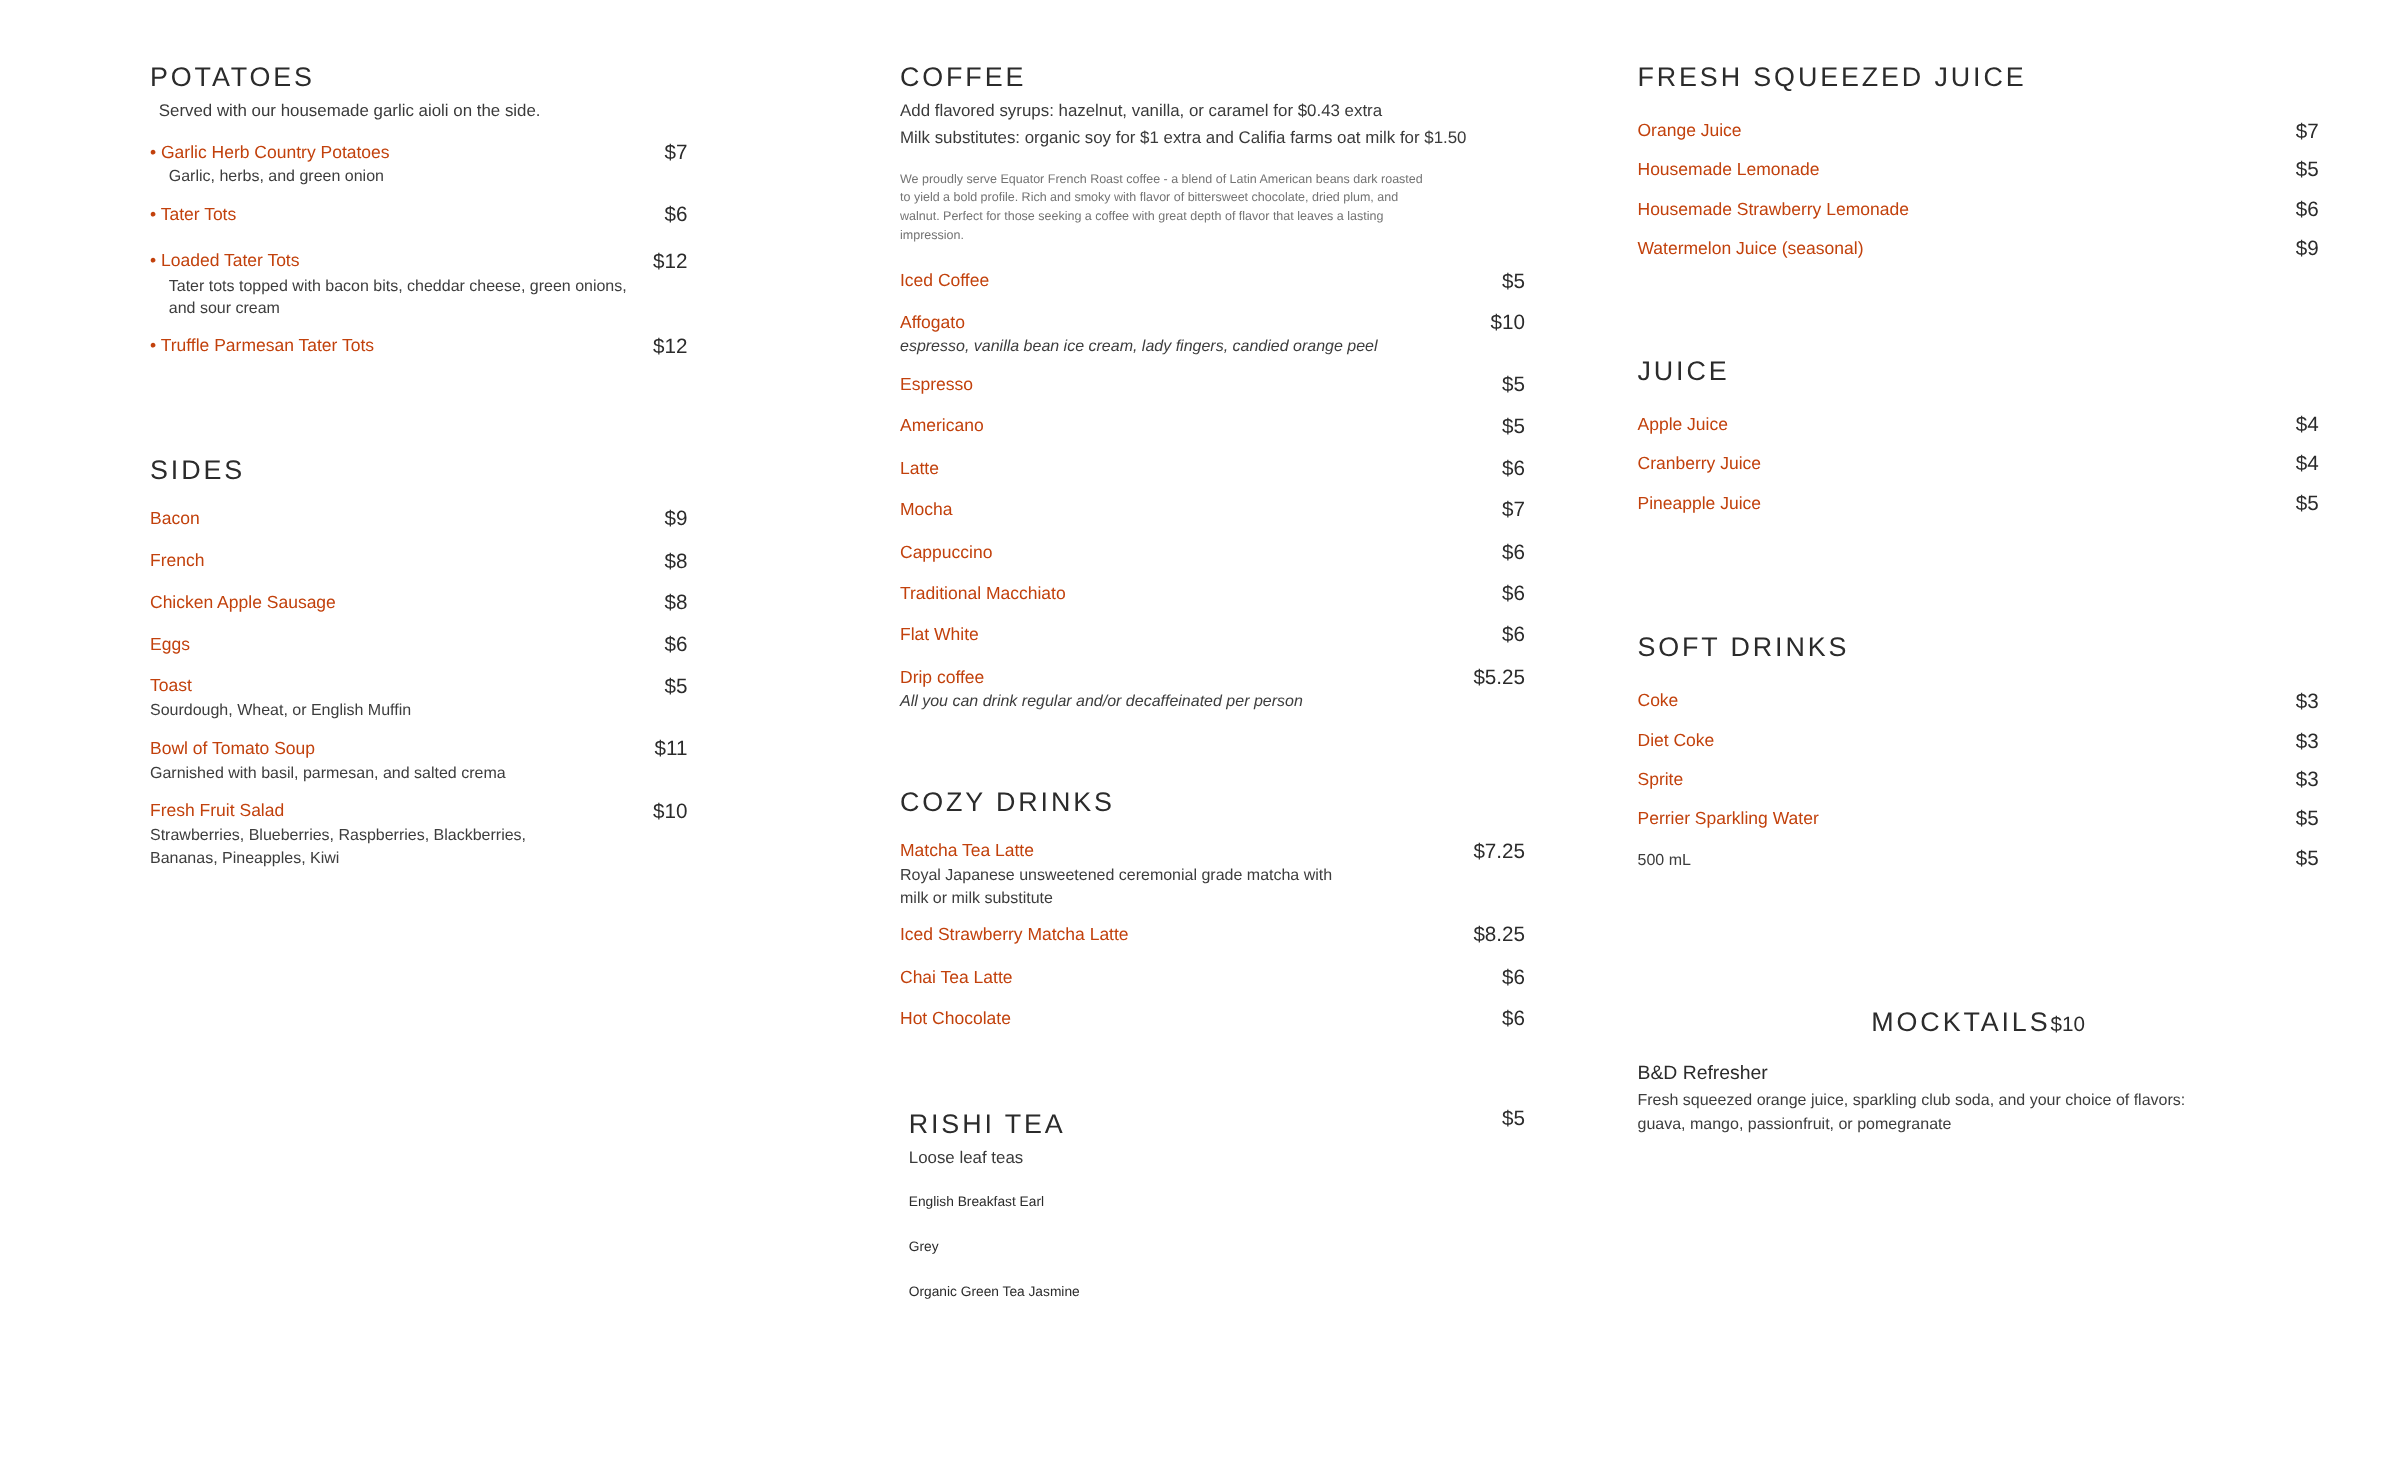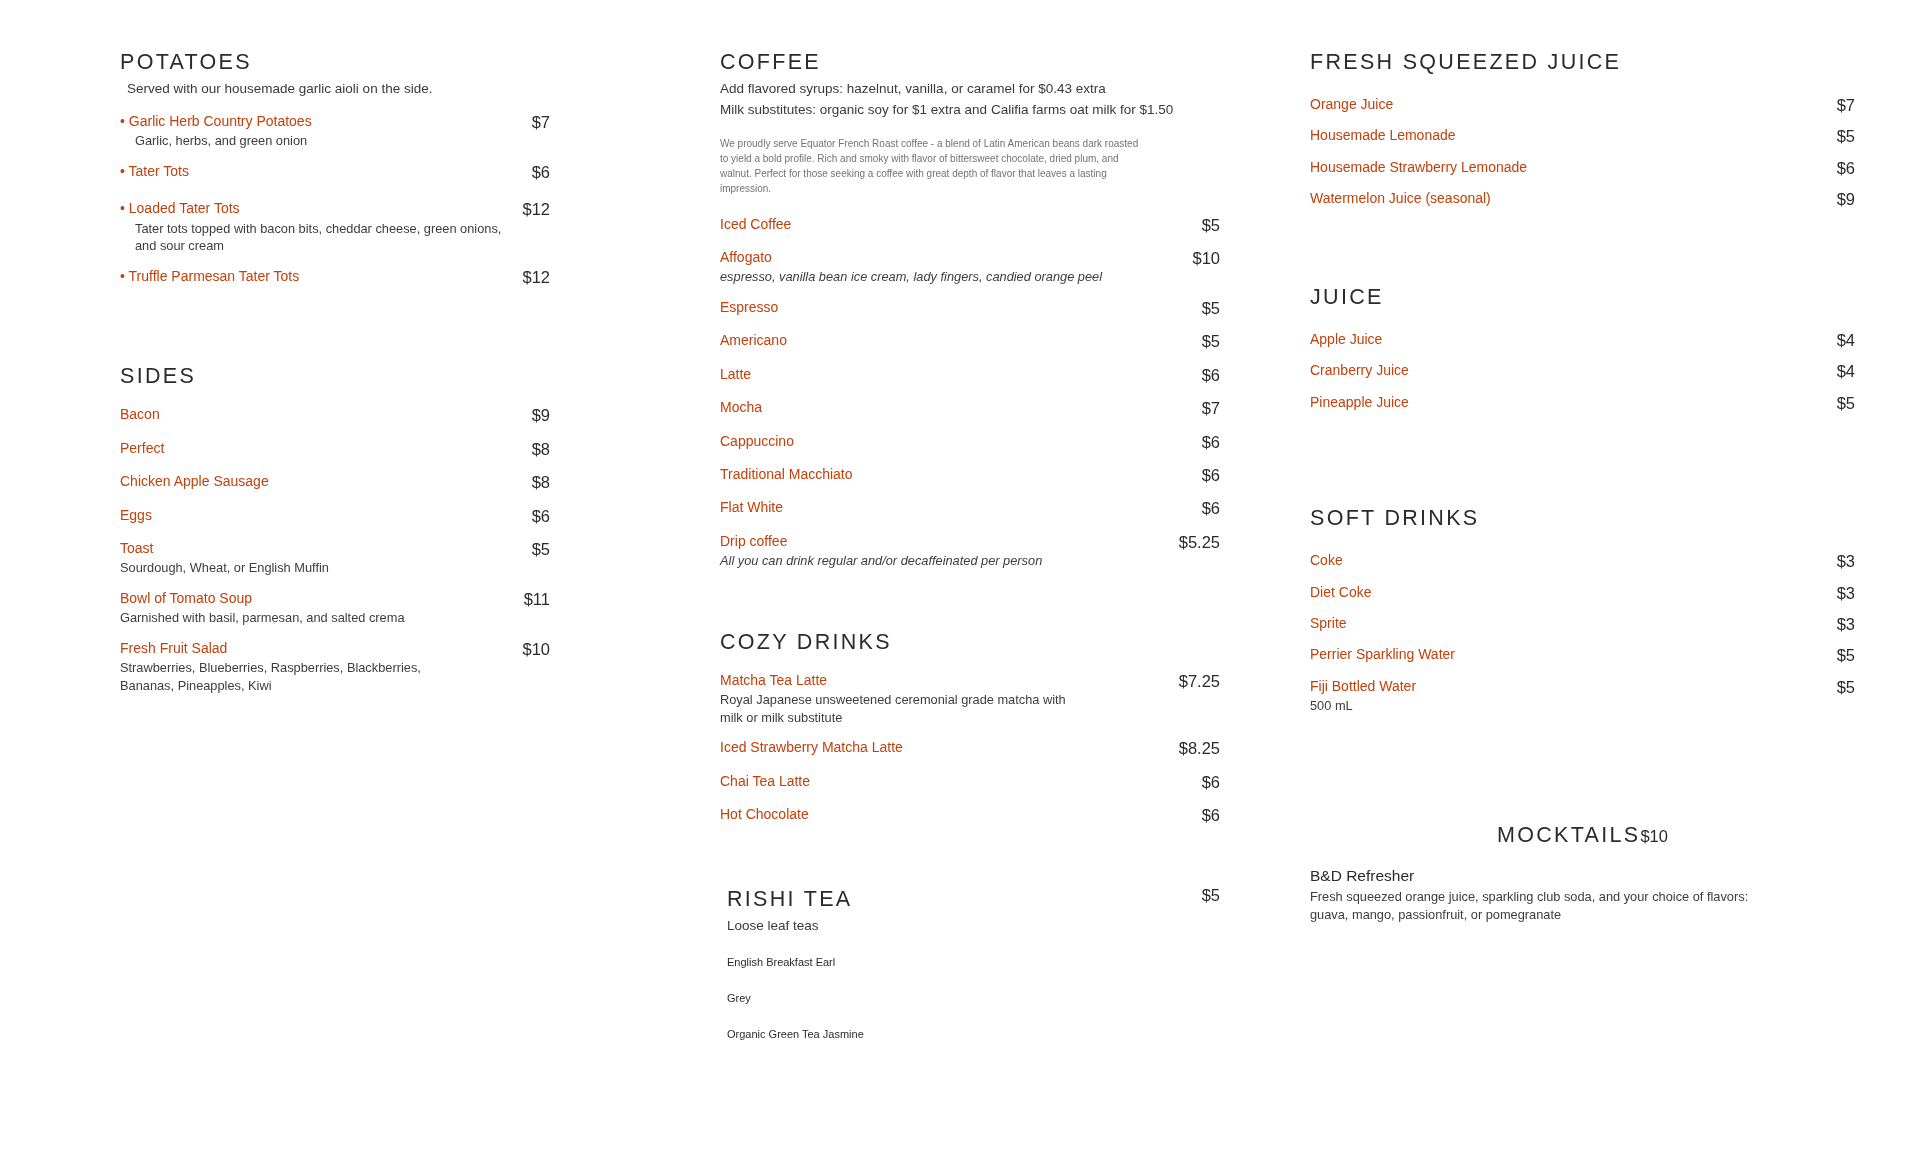"Perfect" div.item-name { text: Perfect -> French }
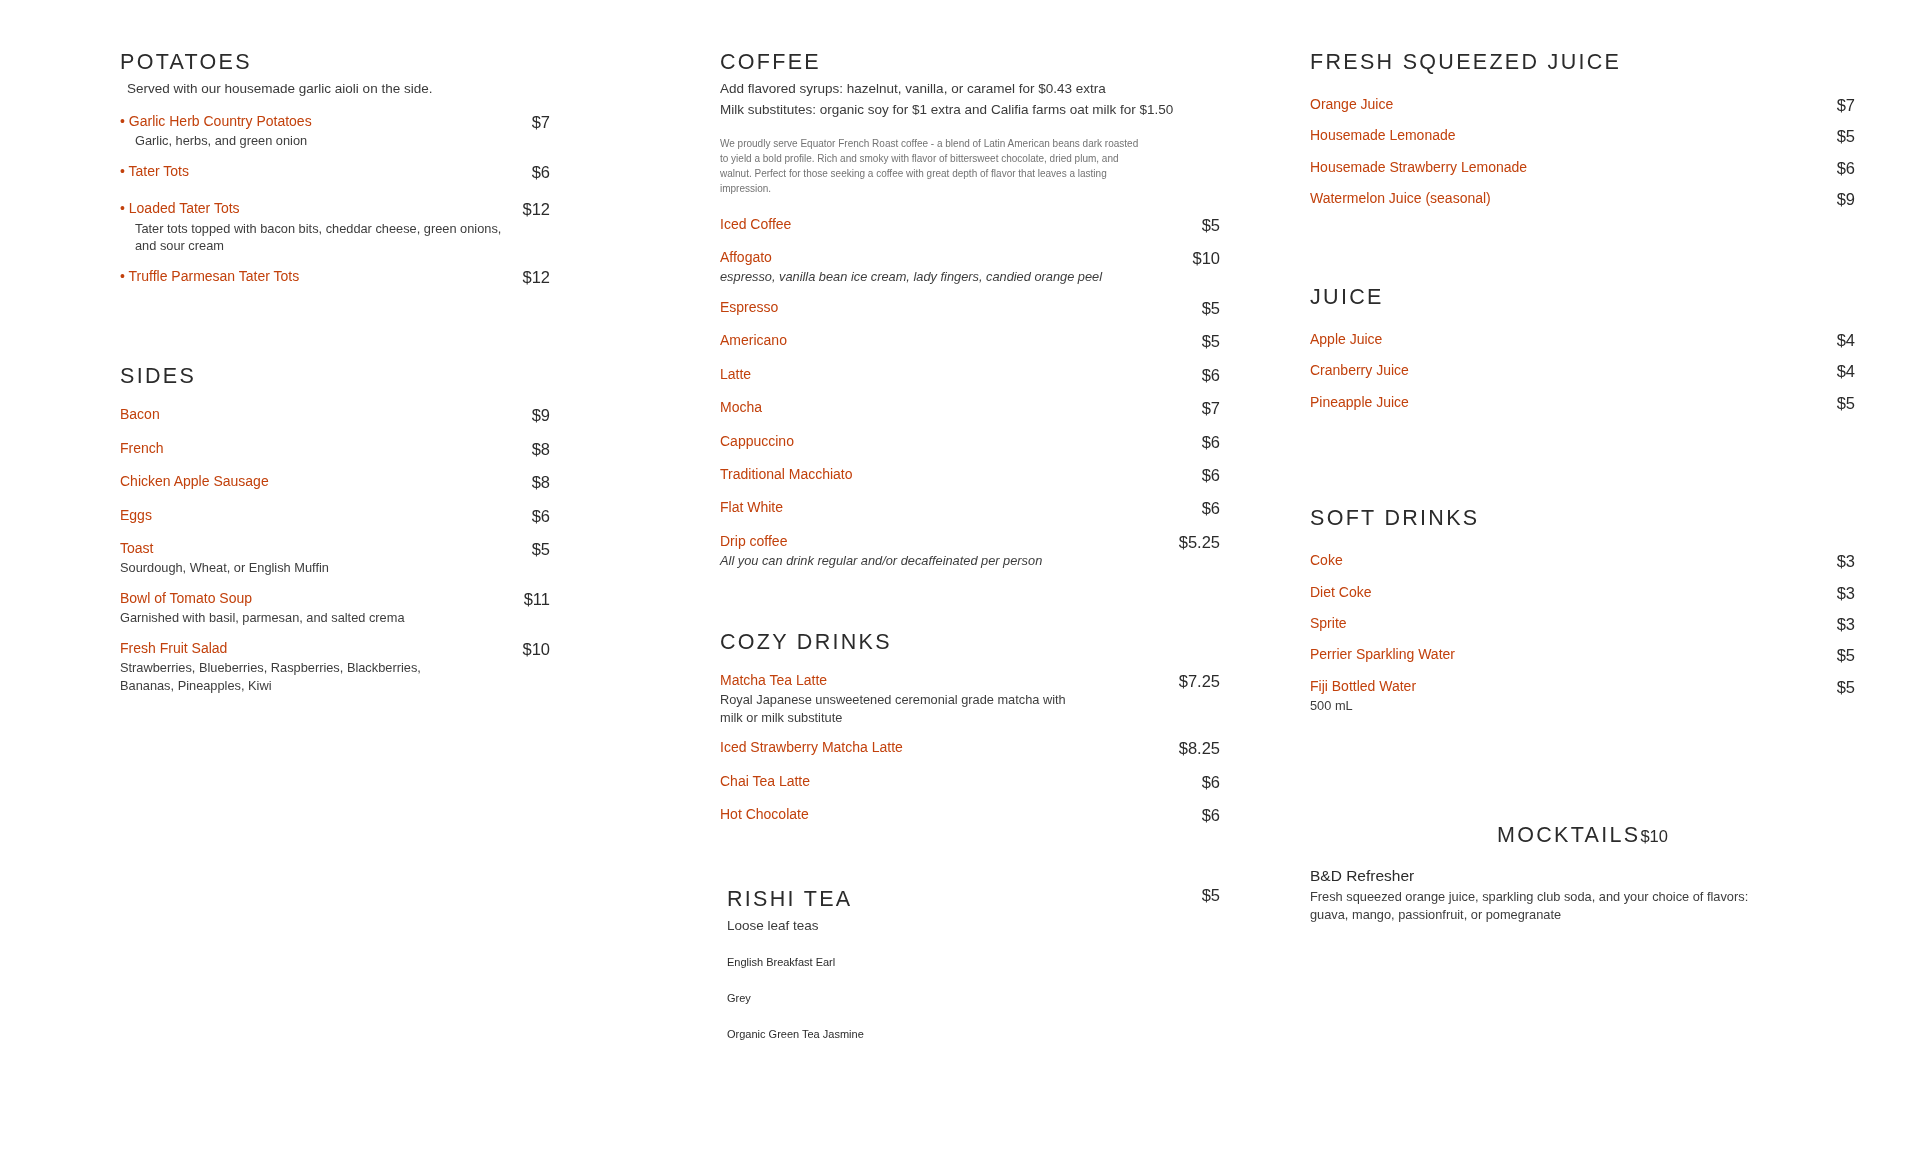"Fiji Bottled Water" div.item-name { html: <div>Fiji Bottled Water</div> -> none }
